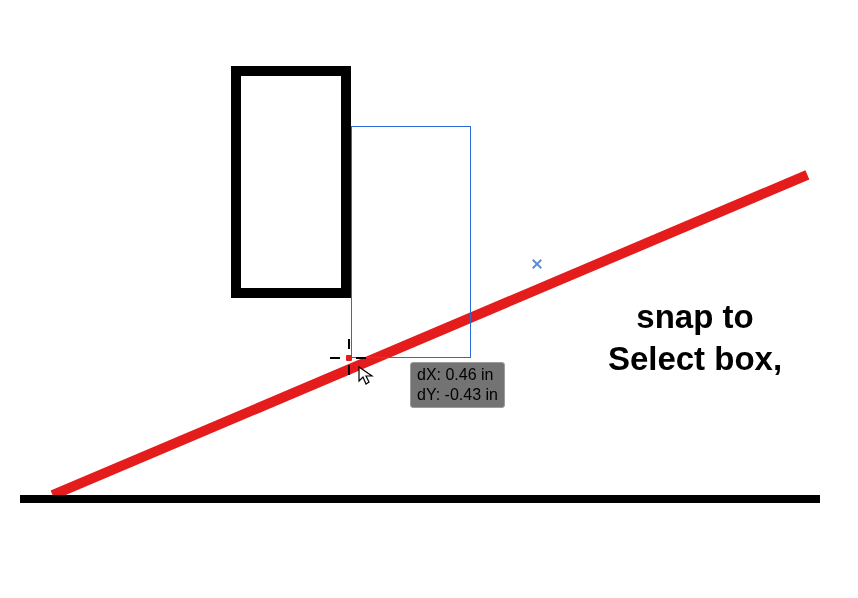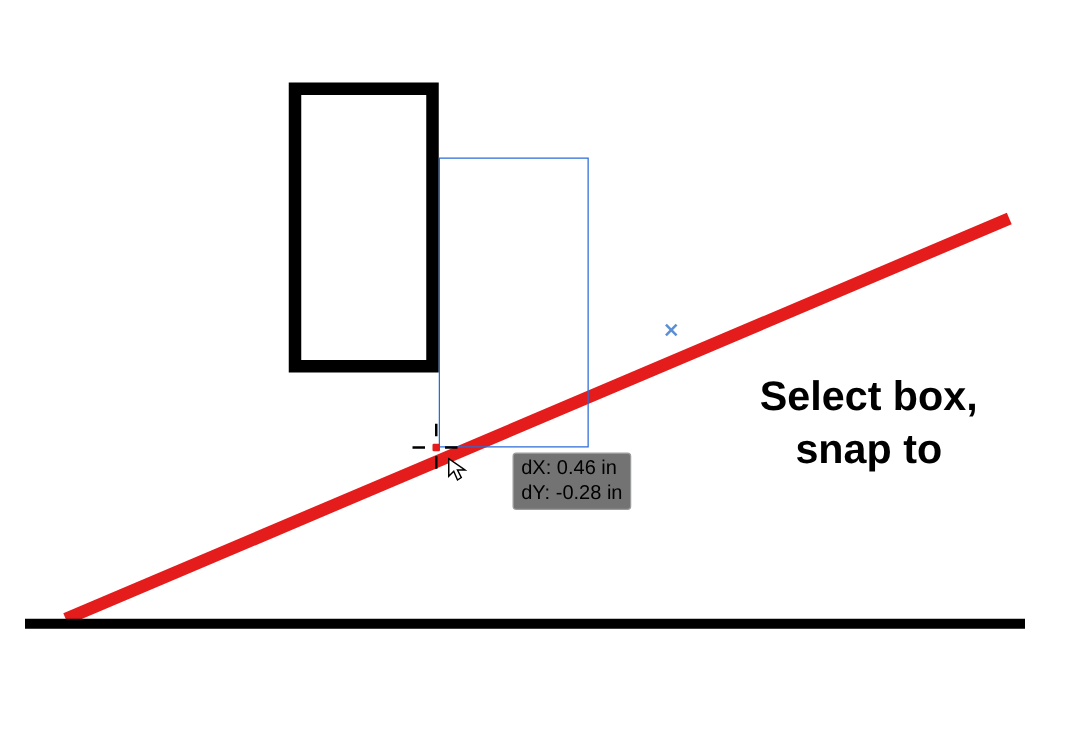"Select box," div { order: before "snap to" -> after "snap to" }
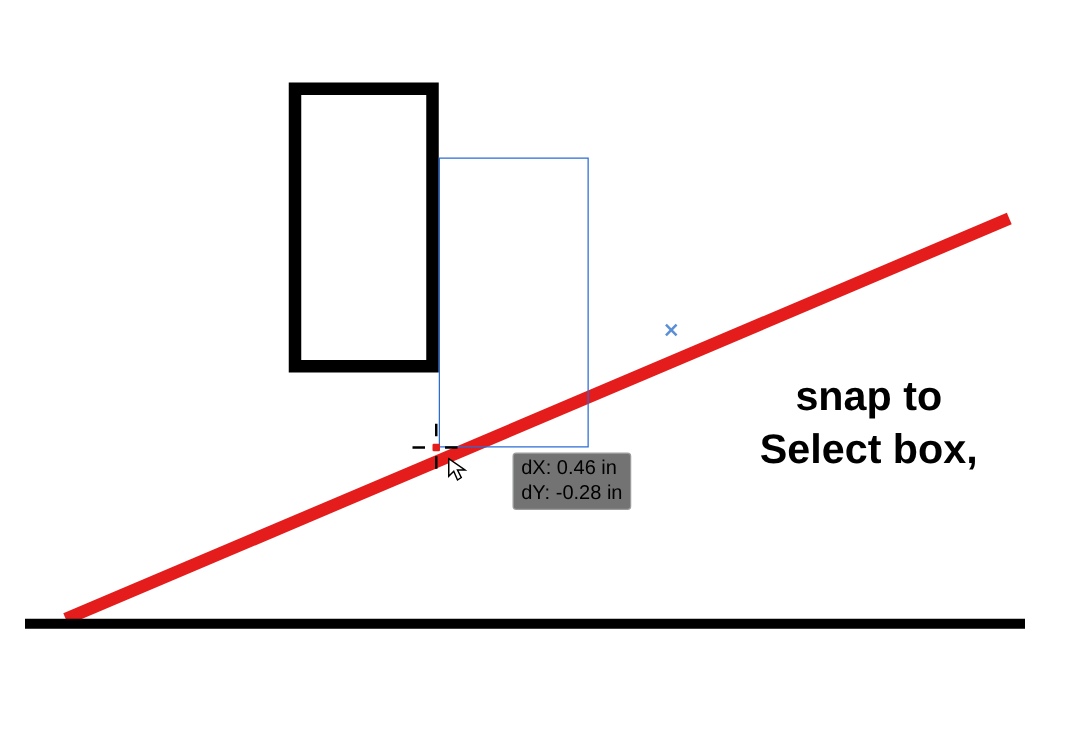"-0.28 in" span { text: -0.28 -> -0.43 }
